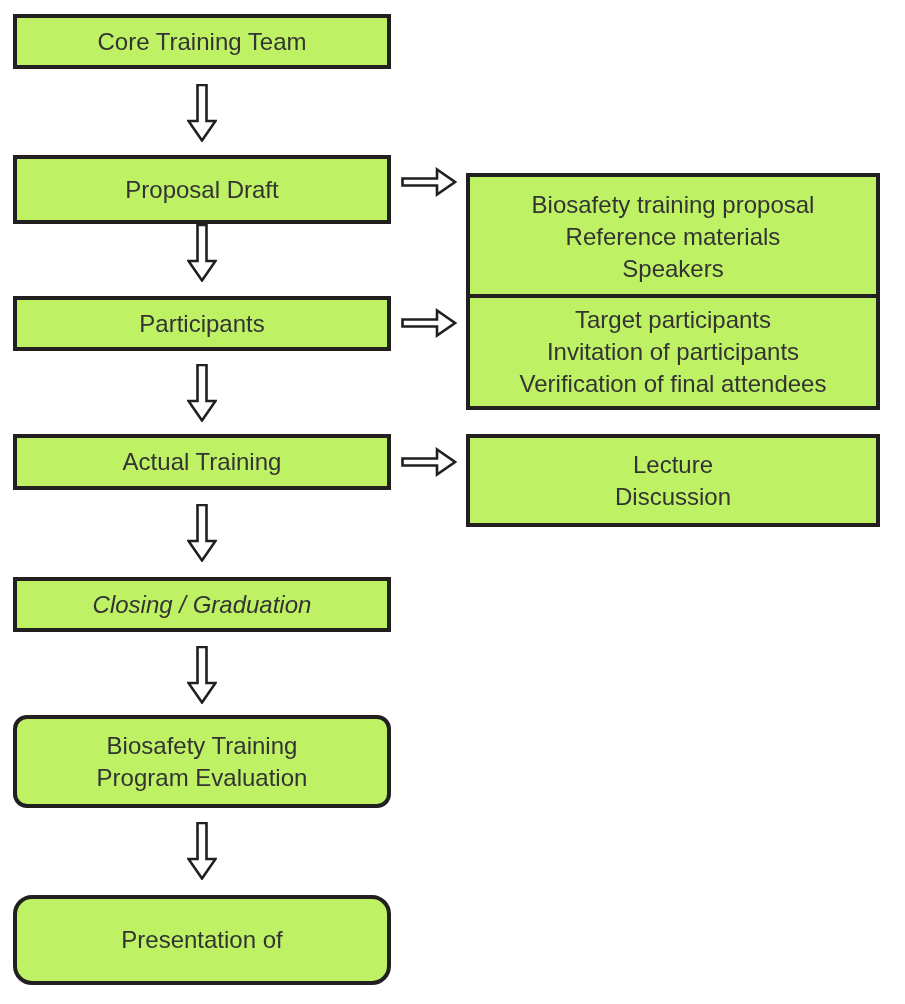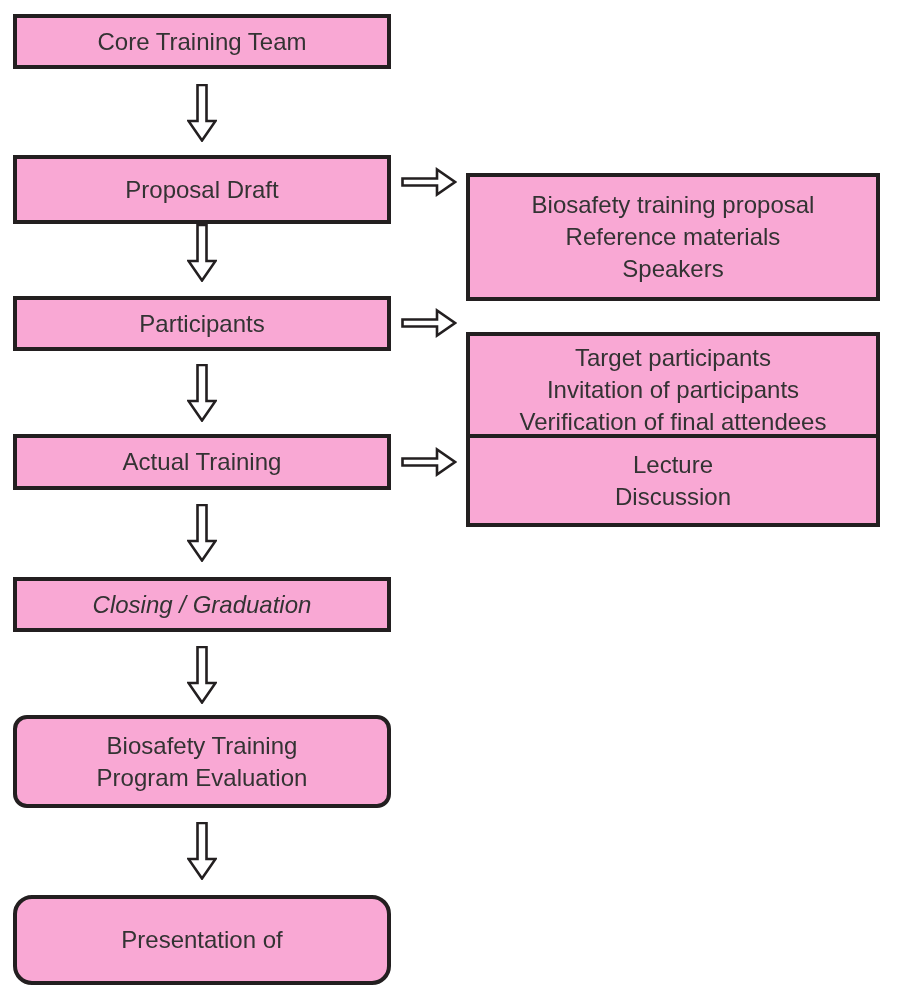"Core Training Team" .box { background: #f9a8d4 -> #bef264 }
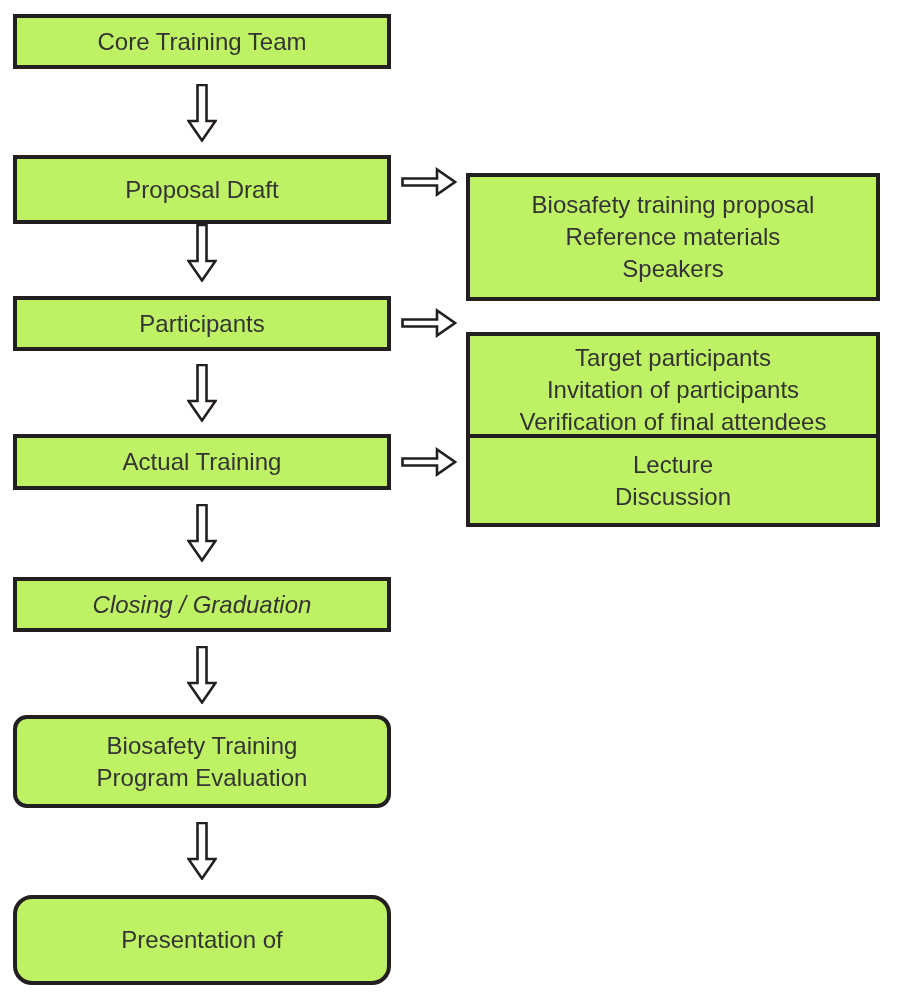"Target participants" #detail-2 { margin-top: 38px -> none }
